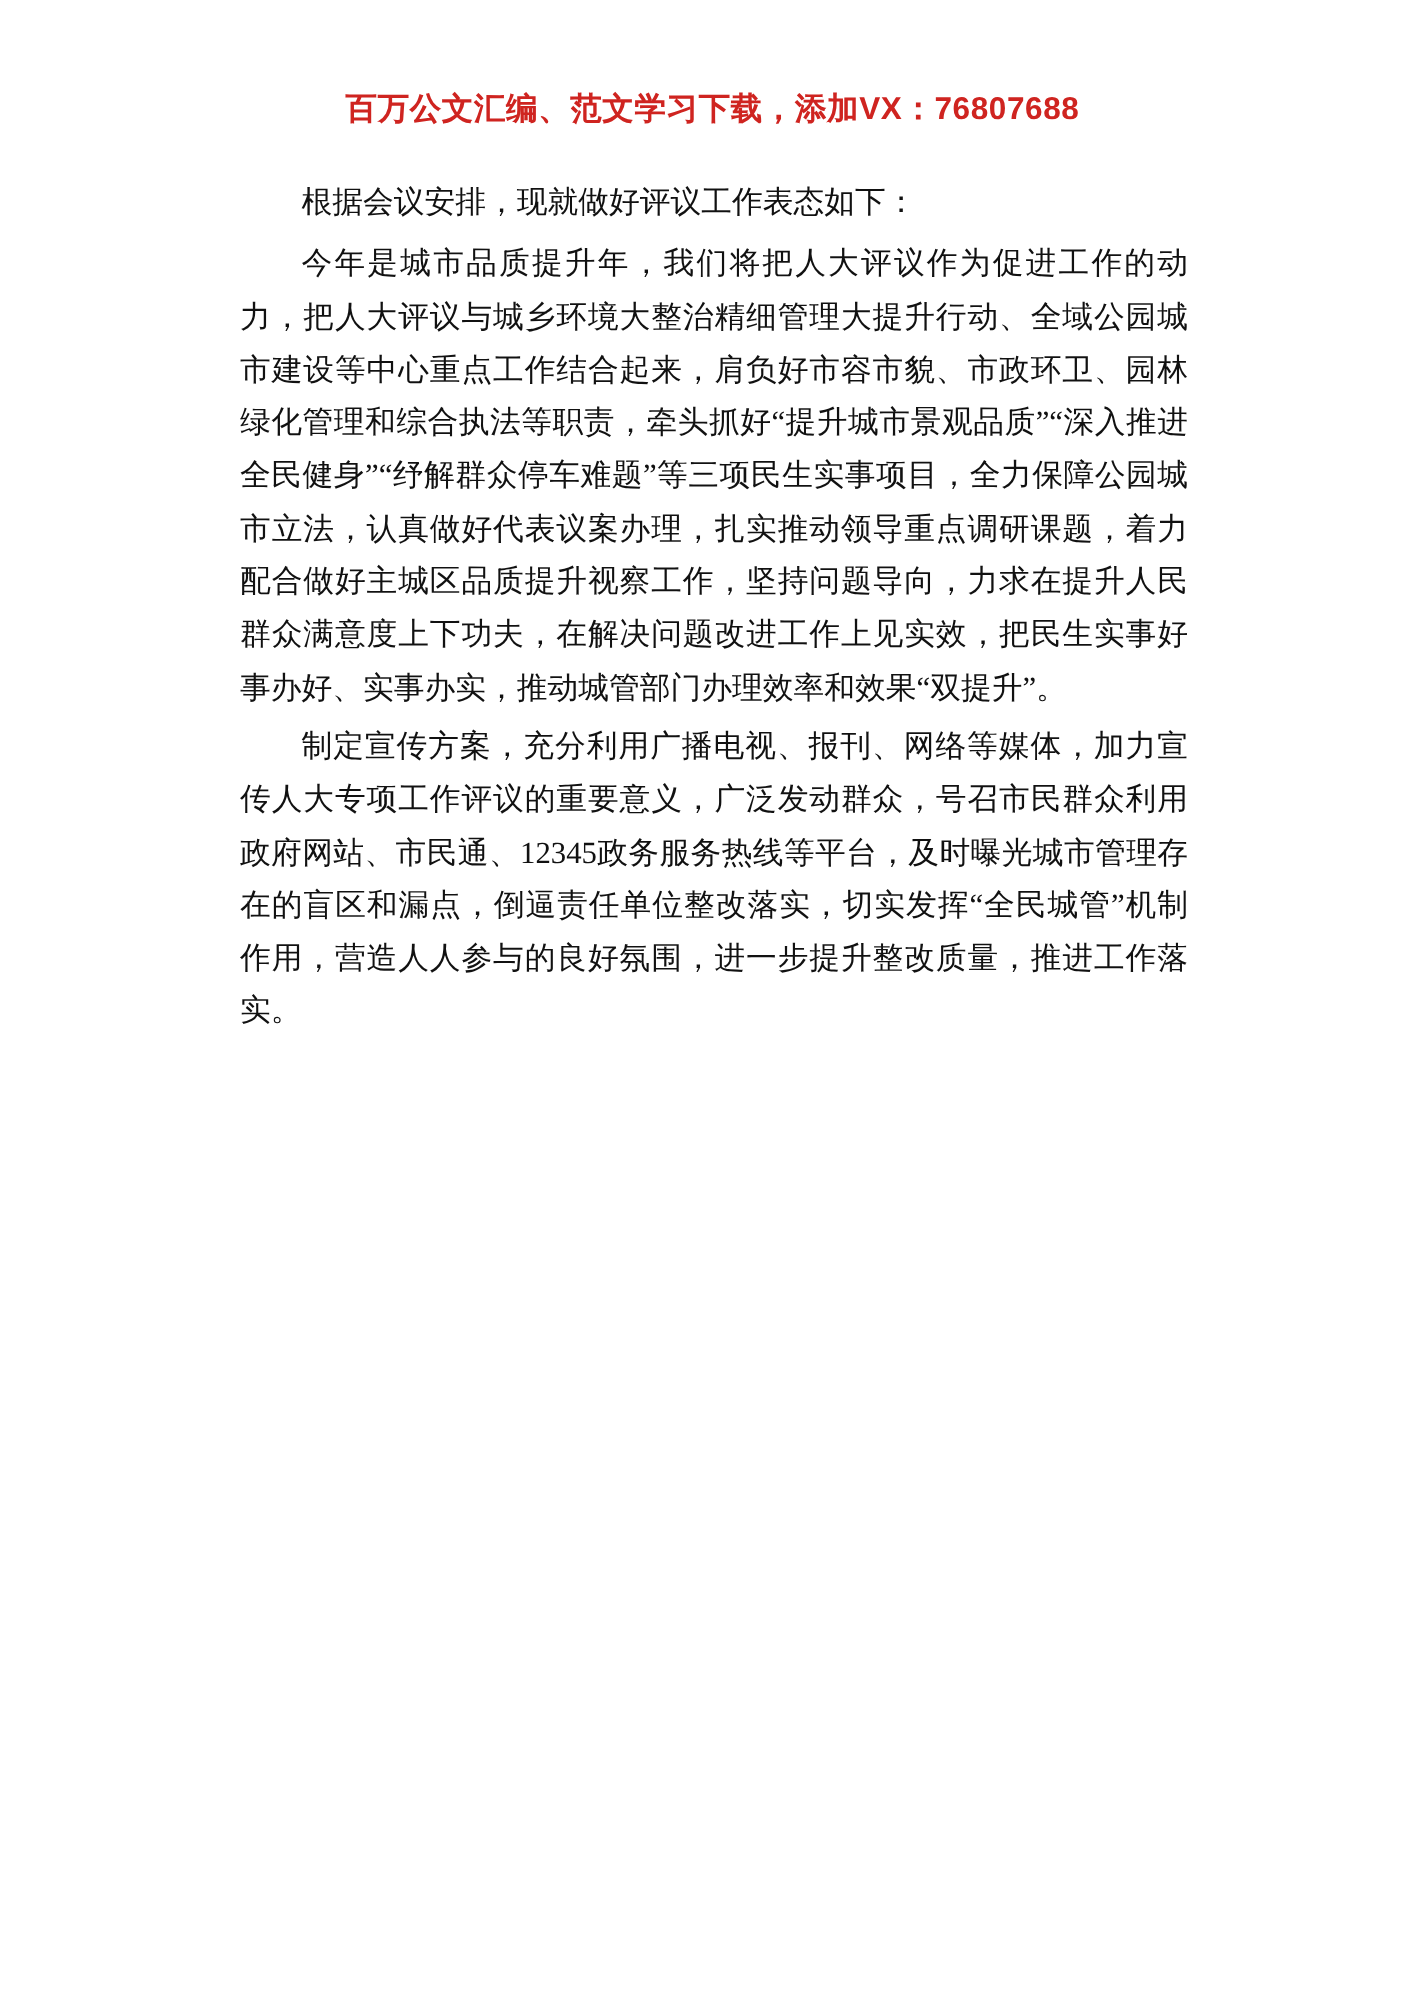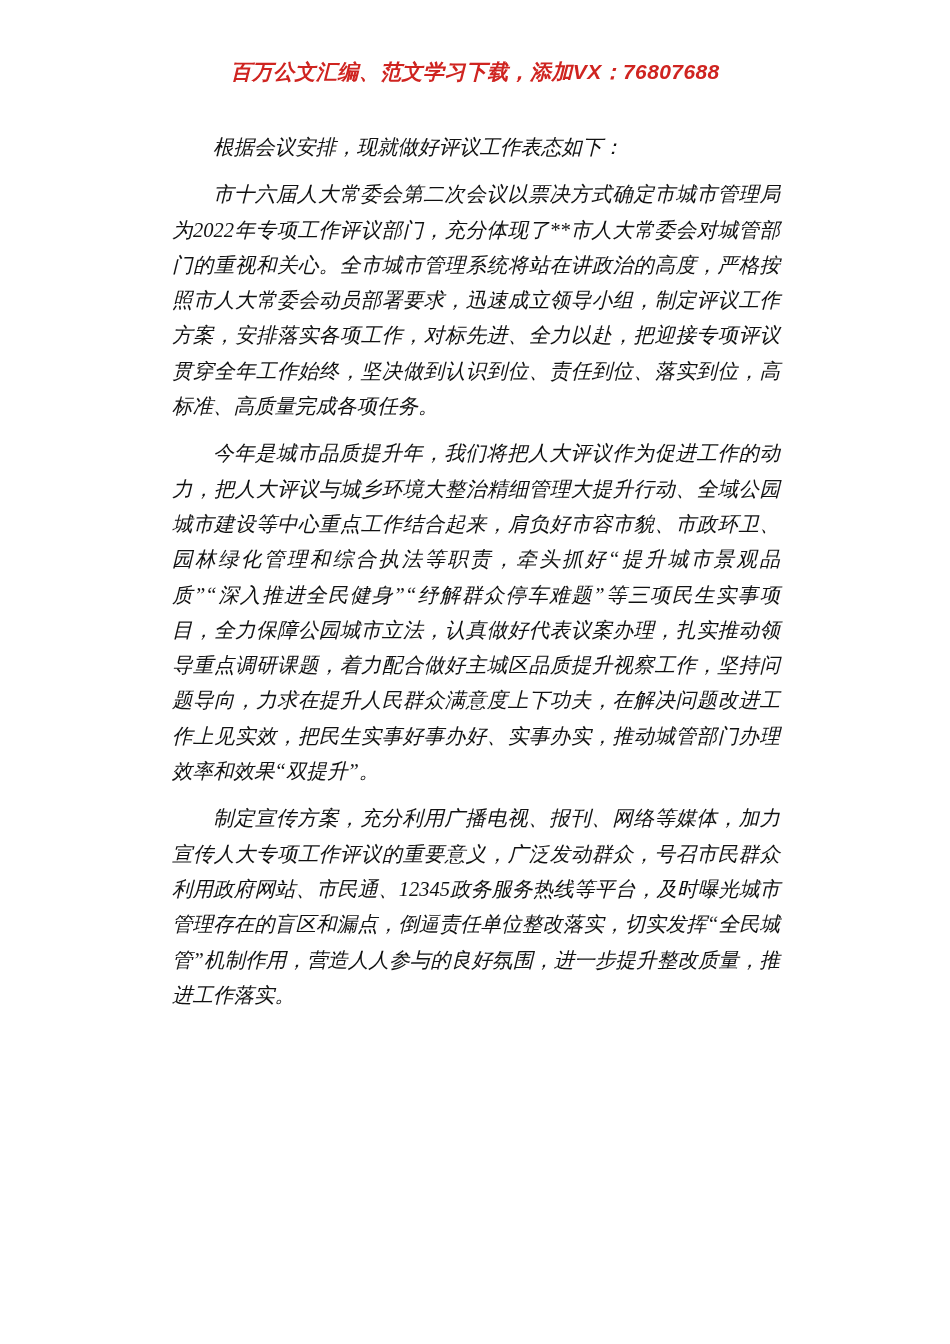"百万公文汇编、范文学习下载，添加VX：76807688" .page { font-style: italic -> none }
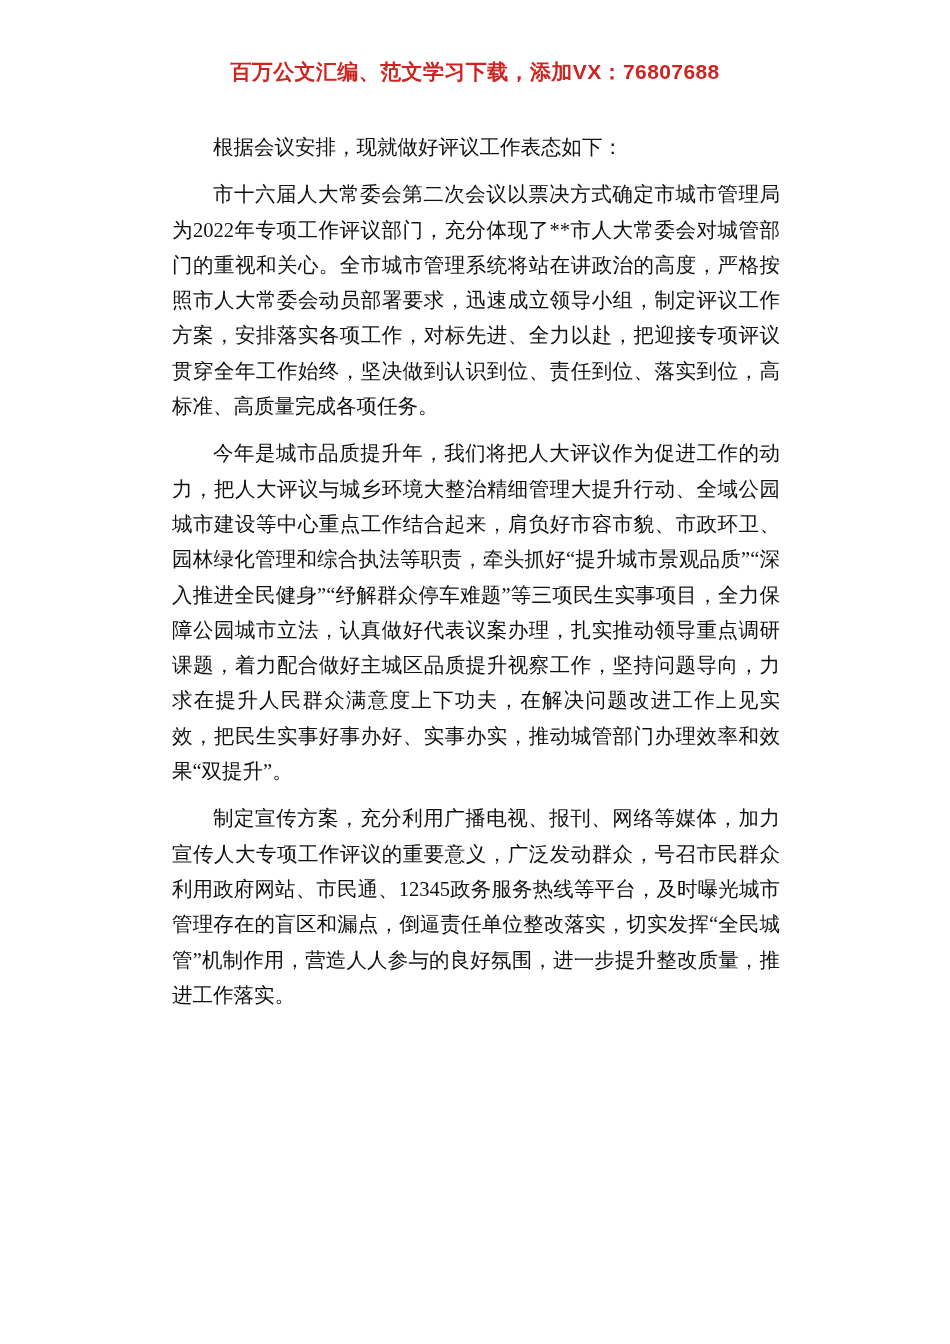"根据会议安排，现就做好评议工作表态如下：" .para { margin: 12px -> 0 }
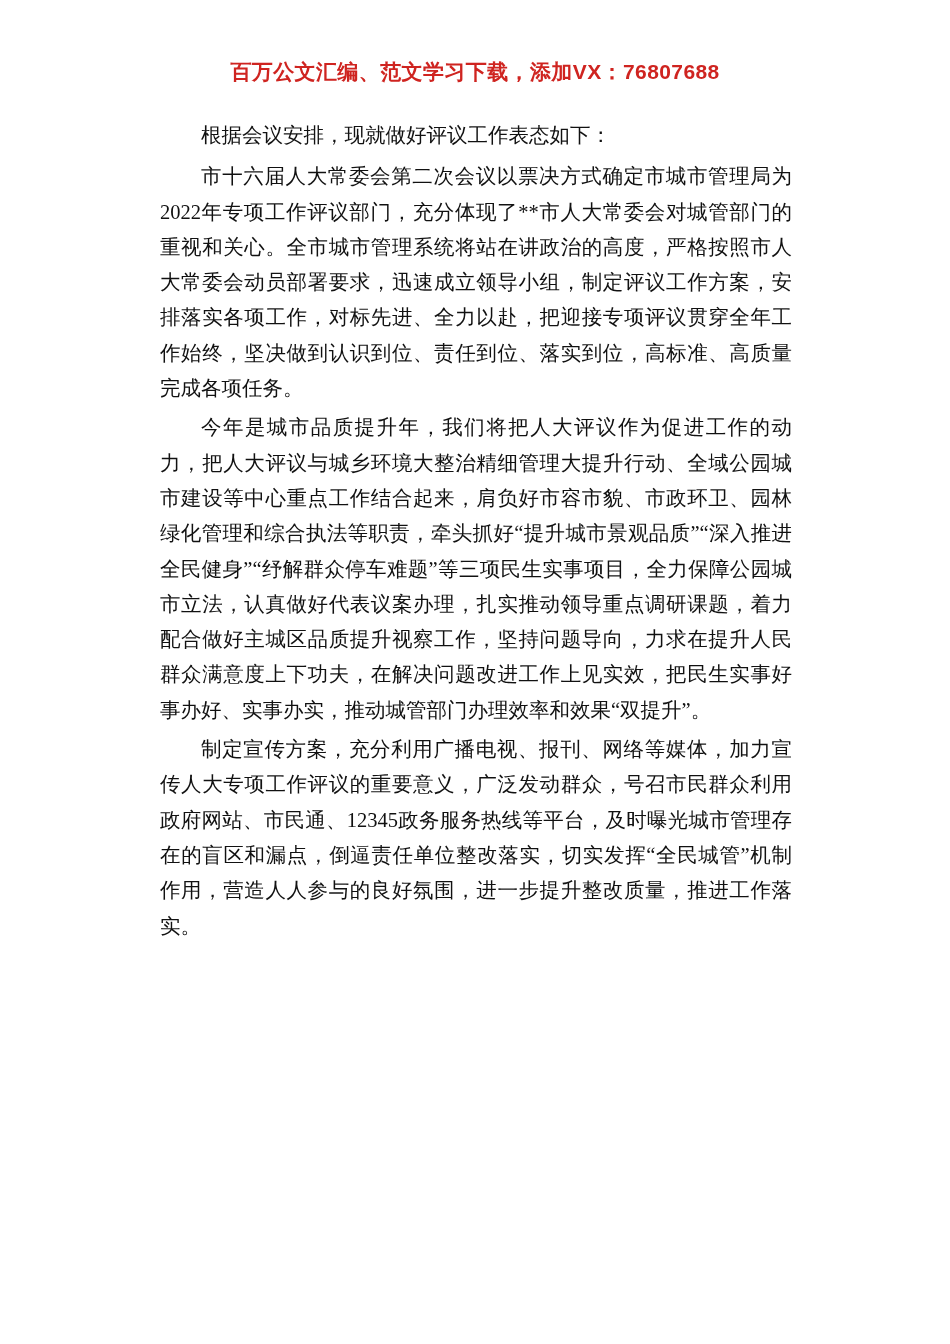"市十六届人大常委会第二次会议以票决方式确定市城市管理局为2022年专项工作评议部" p.para { html: <p>市十六届人大常委会第二次会议以票决方式确定市城市管理局为2022年专项工作评议部门，充分体现了**市人大常委会对城管部门的重视和关心。全市城市管理系统将站在讲政治的高度，严格按照市人大常委会动员部署要求，迅速成立领导小组，制定评议工作方案，安排落实各项工作，对标先进、全力以赴，把迎接专项评议贯穿全年工作始终，坚决做到认识到位、责任到位、落实到位，高标准、高质量完成各项任务。</p> -> none }
